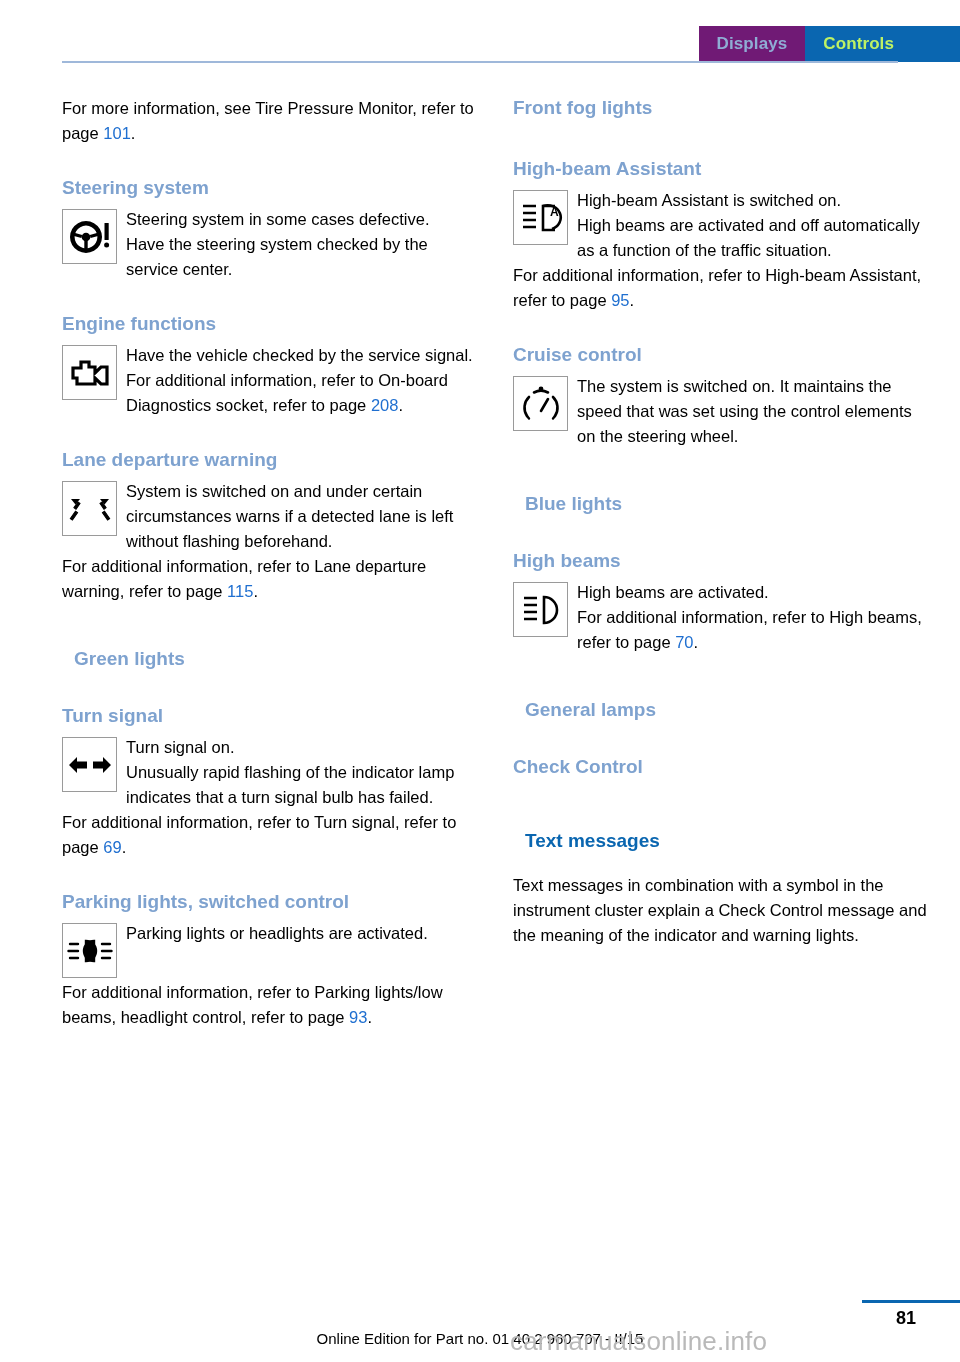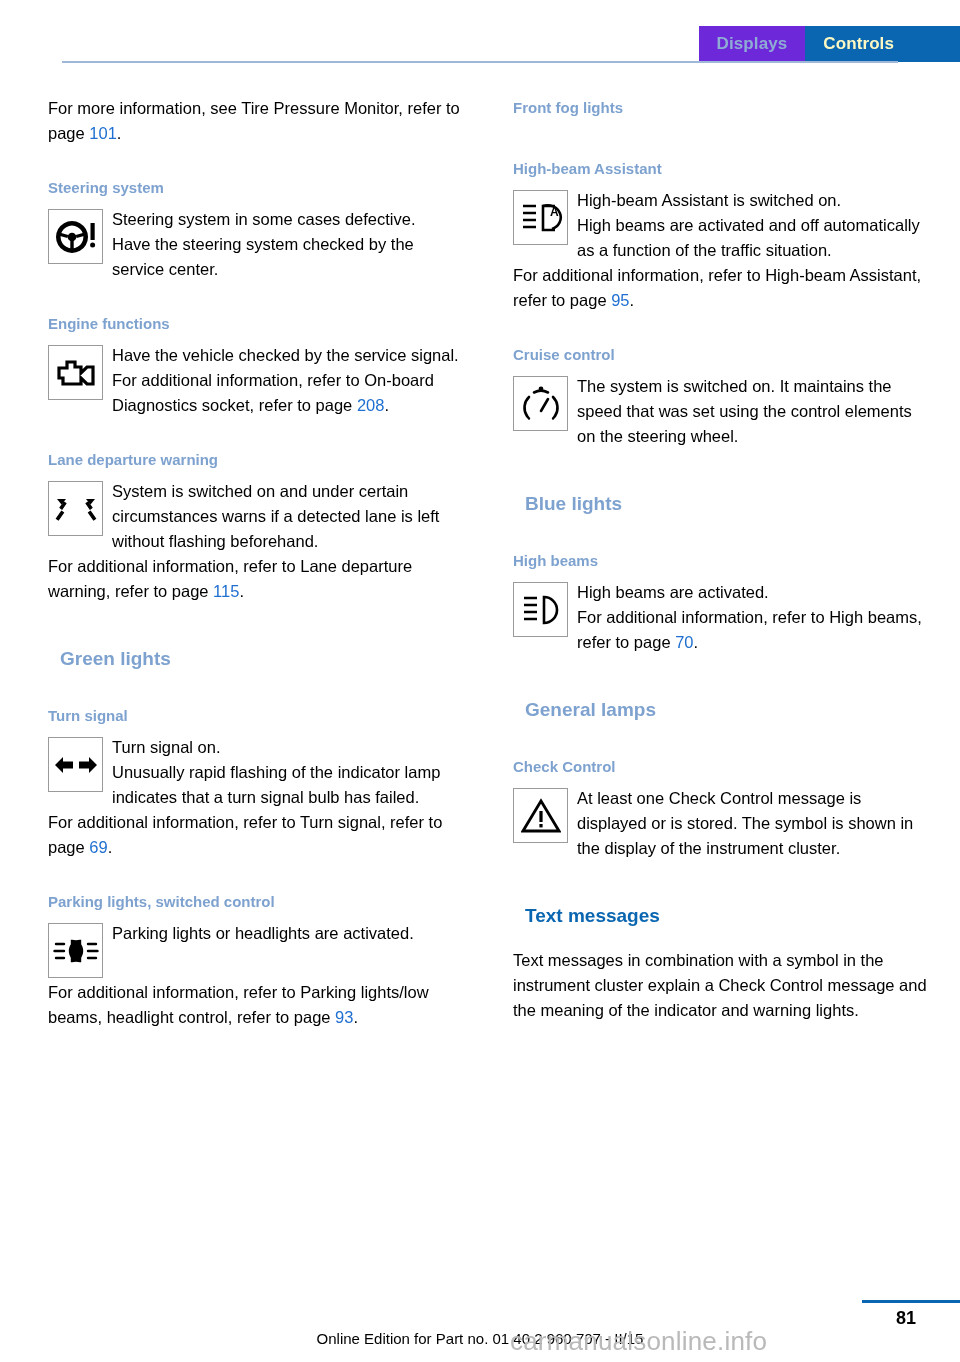"Displays" .tab.inactive { background: #6d28d9 -> #701a75 }
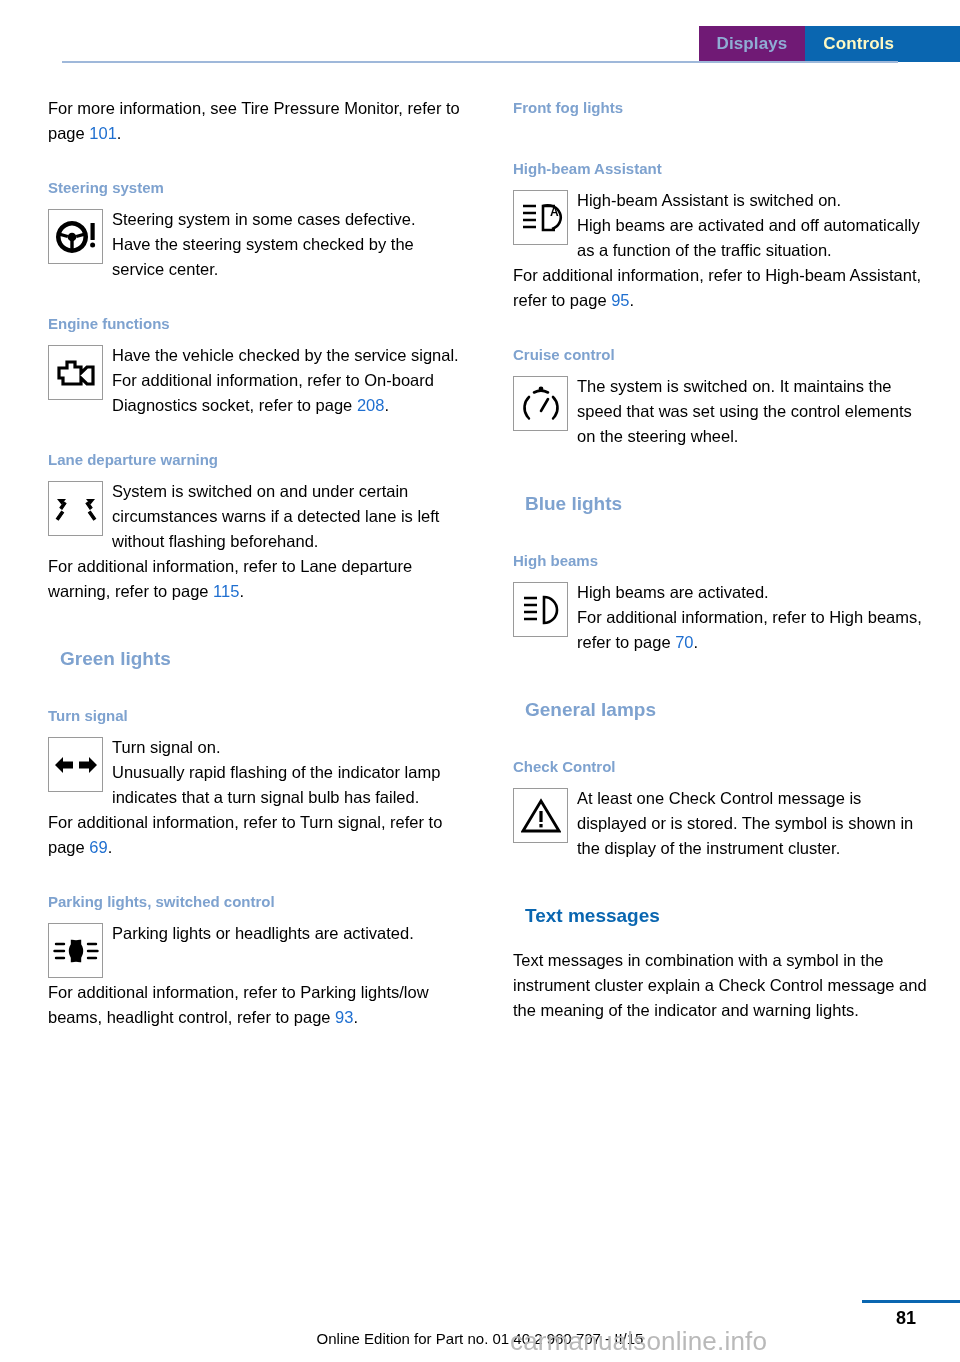"Controls" .tab.active { color: #fef9c3 -> #bef264 }
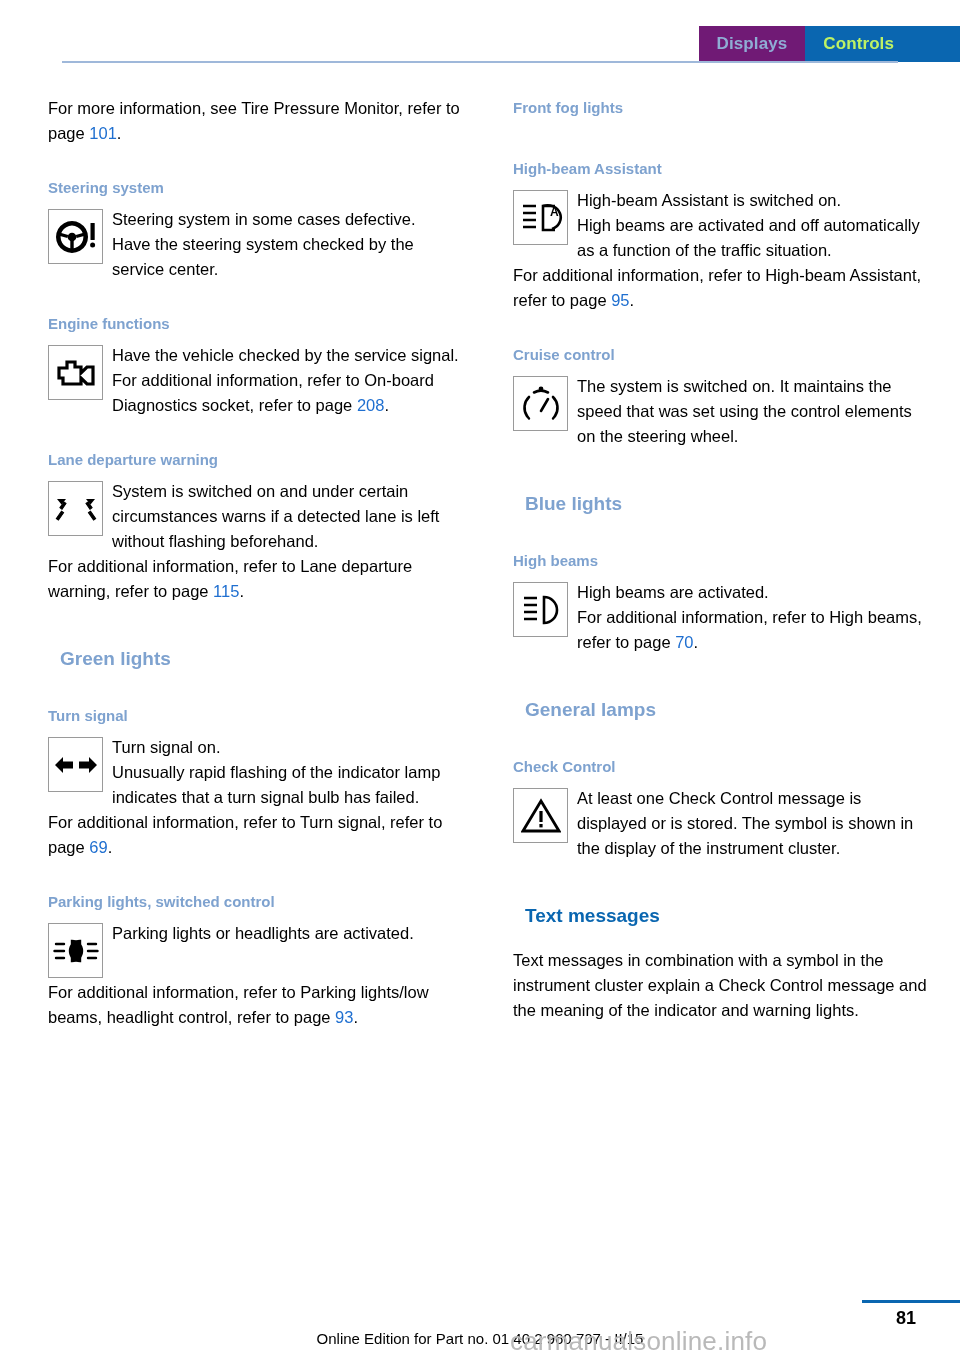"For more information, see Tire" #col-left { left: 48px -> 62px }
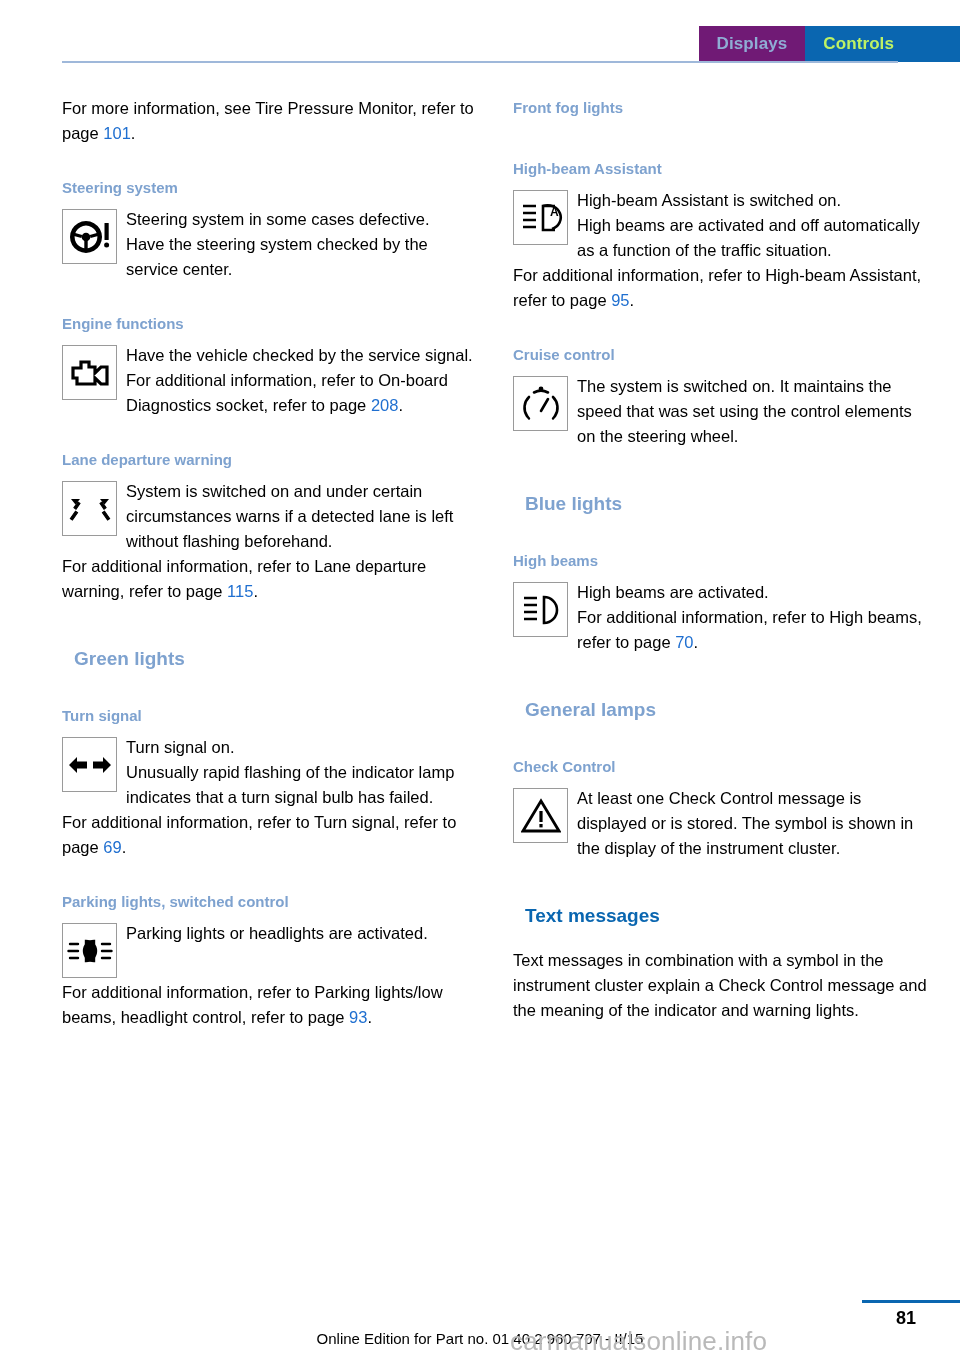"Front fog lights" h3.sub { font-size: 15px -> 19px }
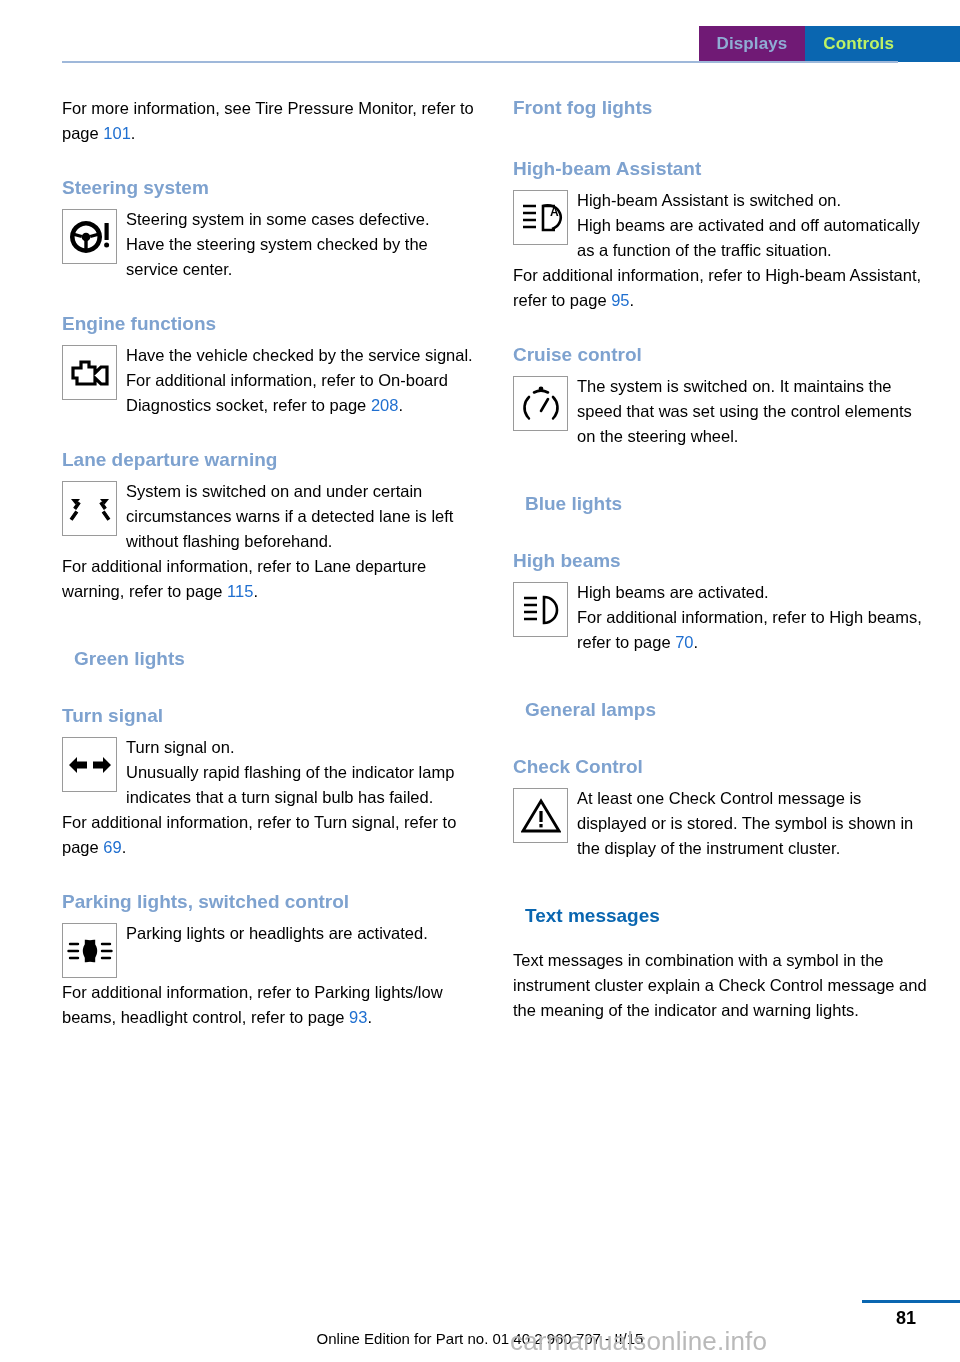"At least one Check Control" div.entry { html: <div> <div> <svg> <path></path> <rect></rect> <rect></rect> </svg> </div> <p>At least one Check Control message is displayed or is stored. The symbol is shown in the display of the instrument cluster.</p> <div></div> </div> -> none }
